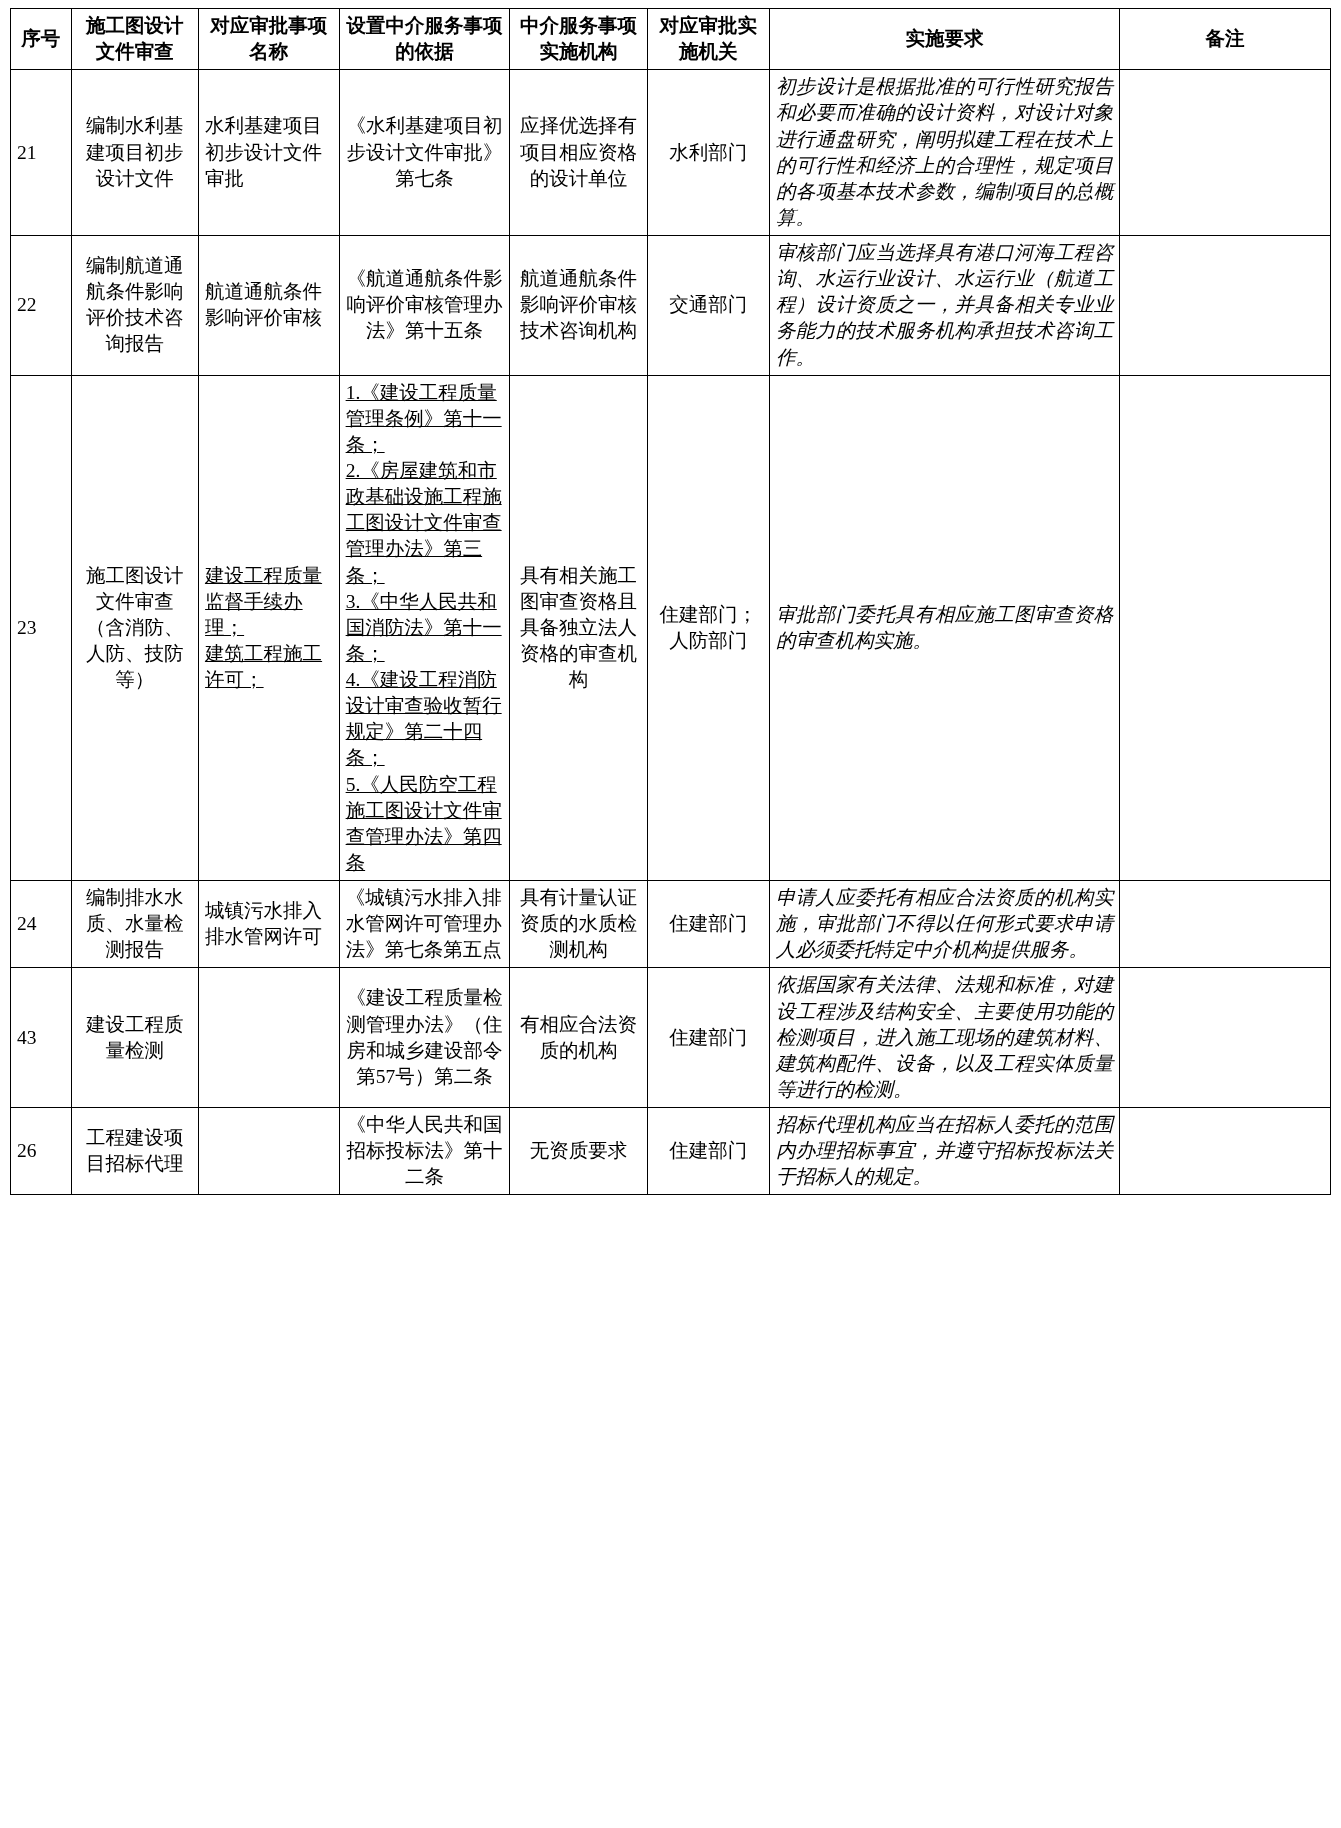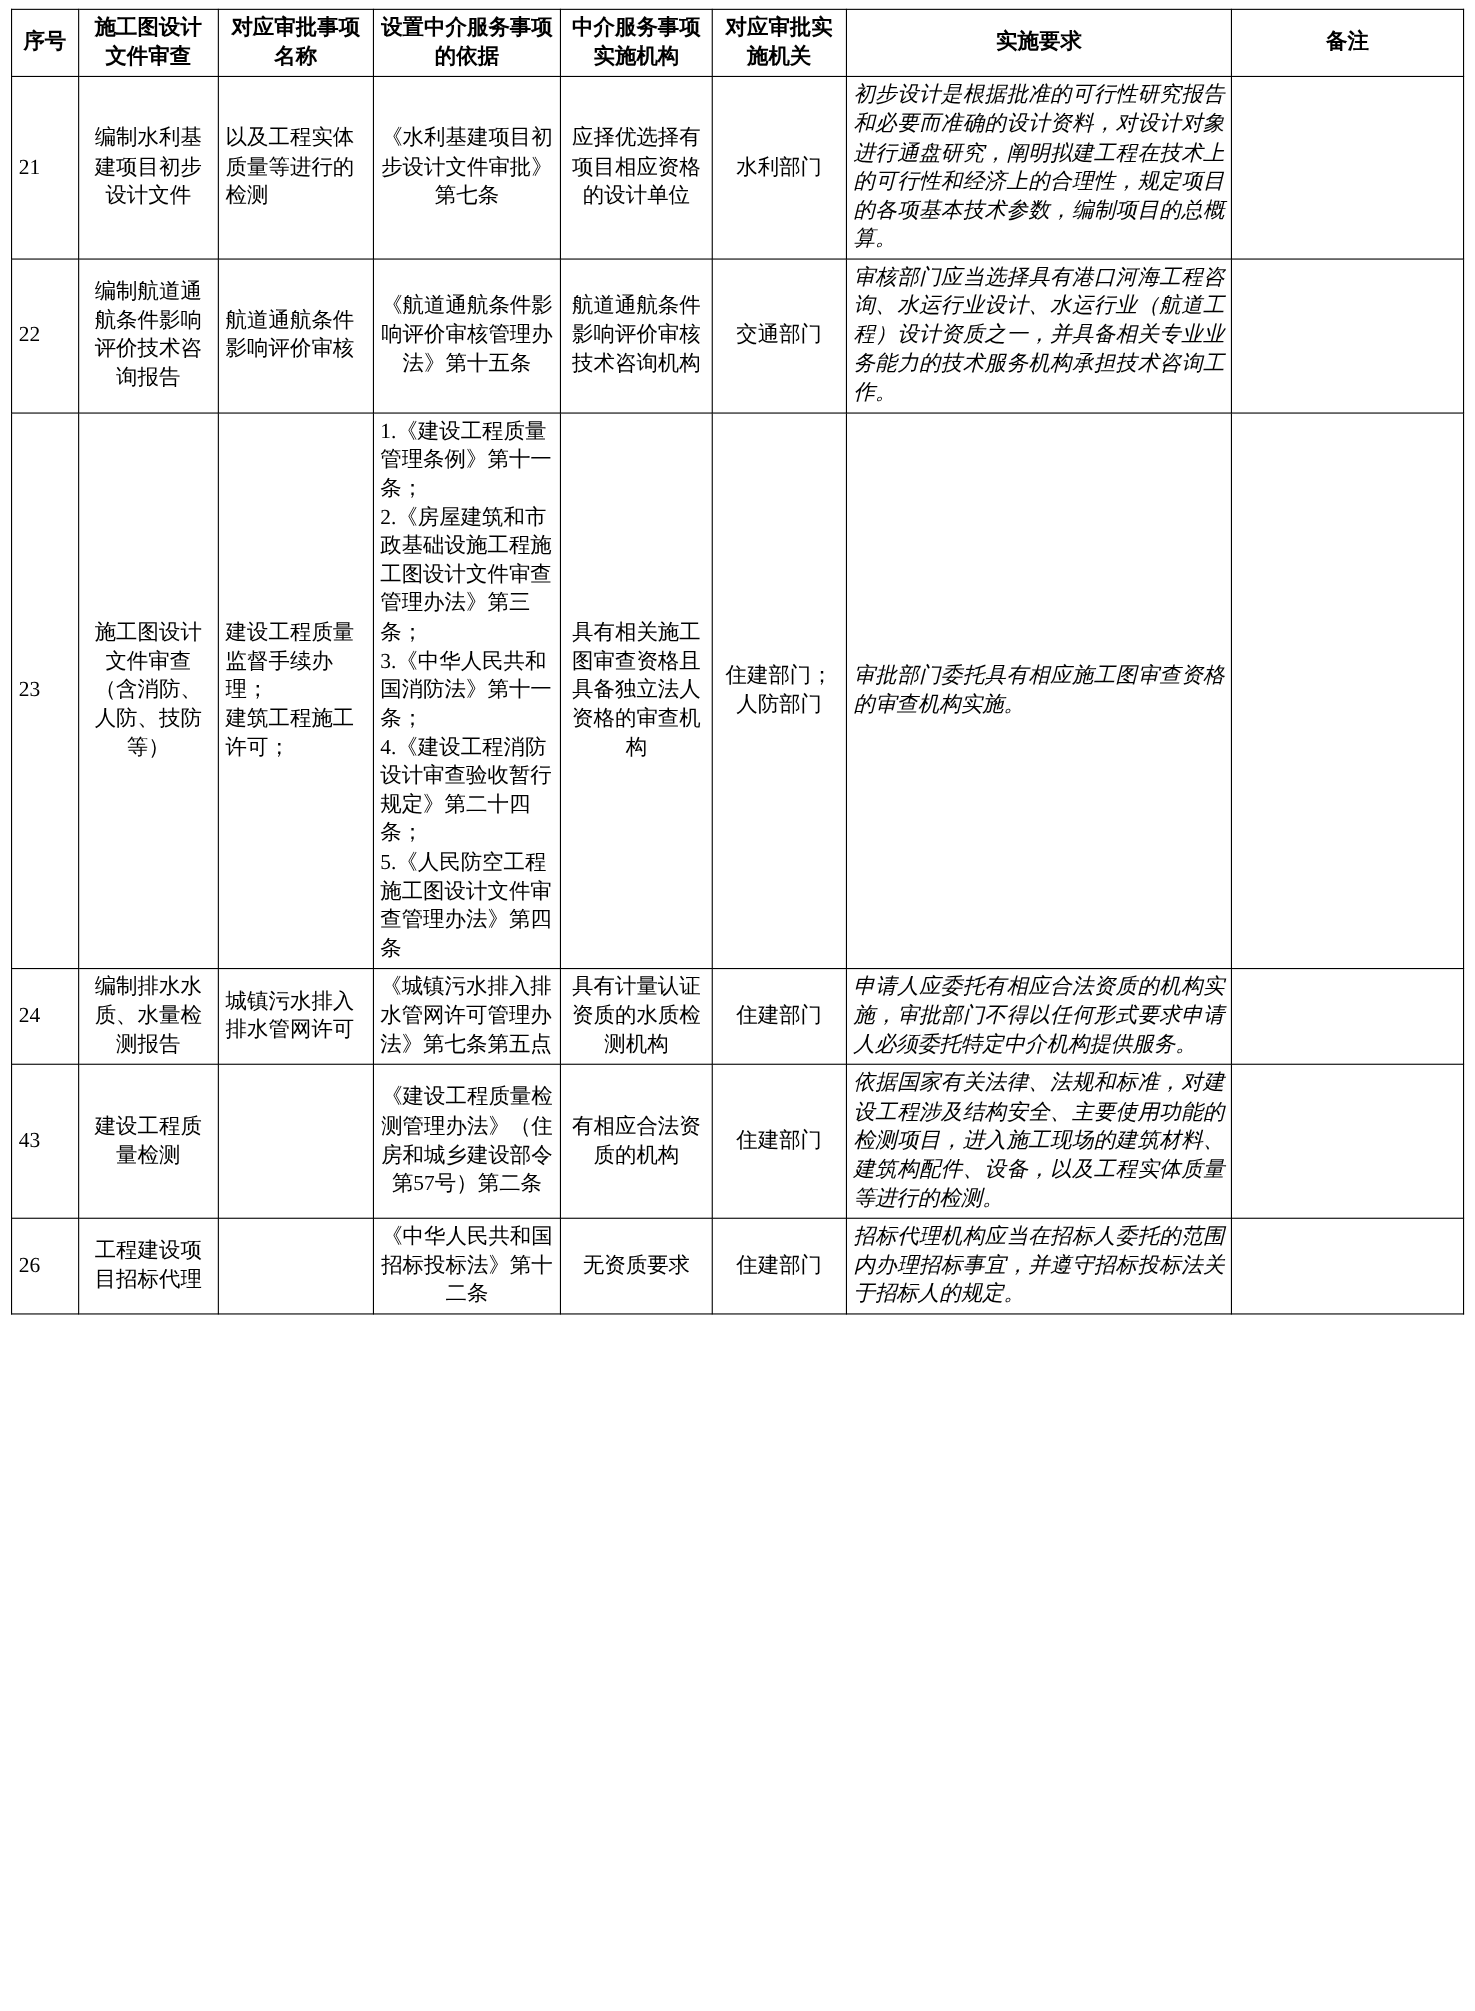"以及工程实体质量等进行的检测" td { text: 以及工程实体质量等进行的检测 -> 水利基建项目初步设计文件审批 }
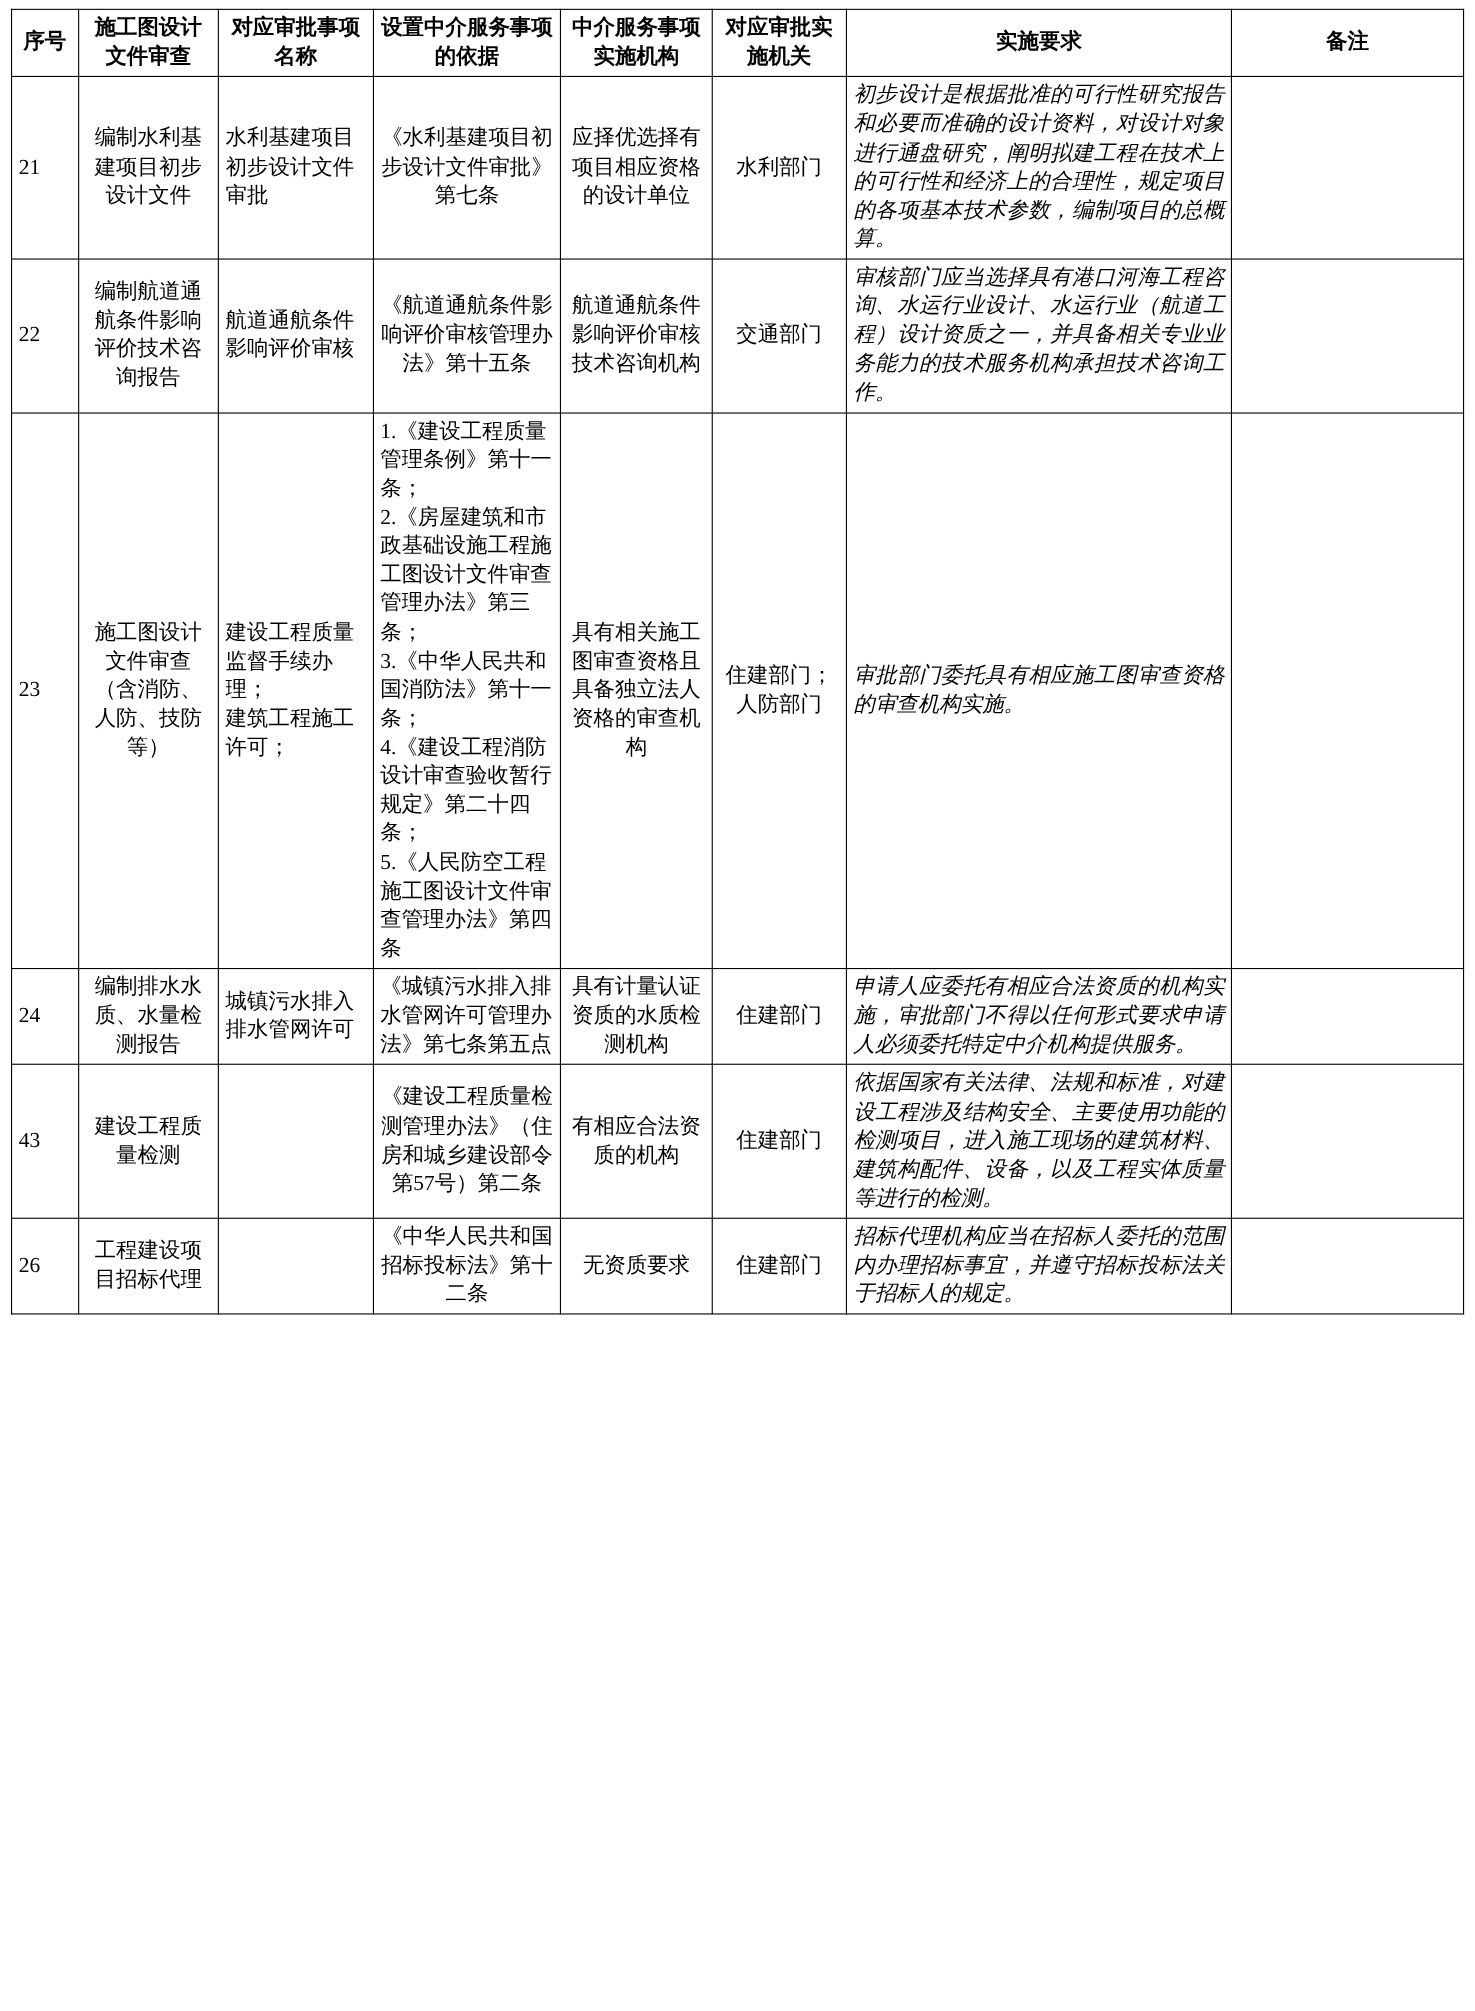"1.《建设工程质量管理条例》第十一条；" .cellblock { text-decoration: none -> underline }
